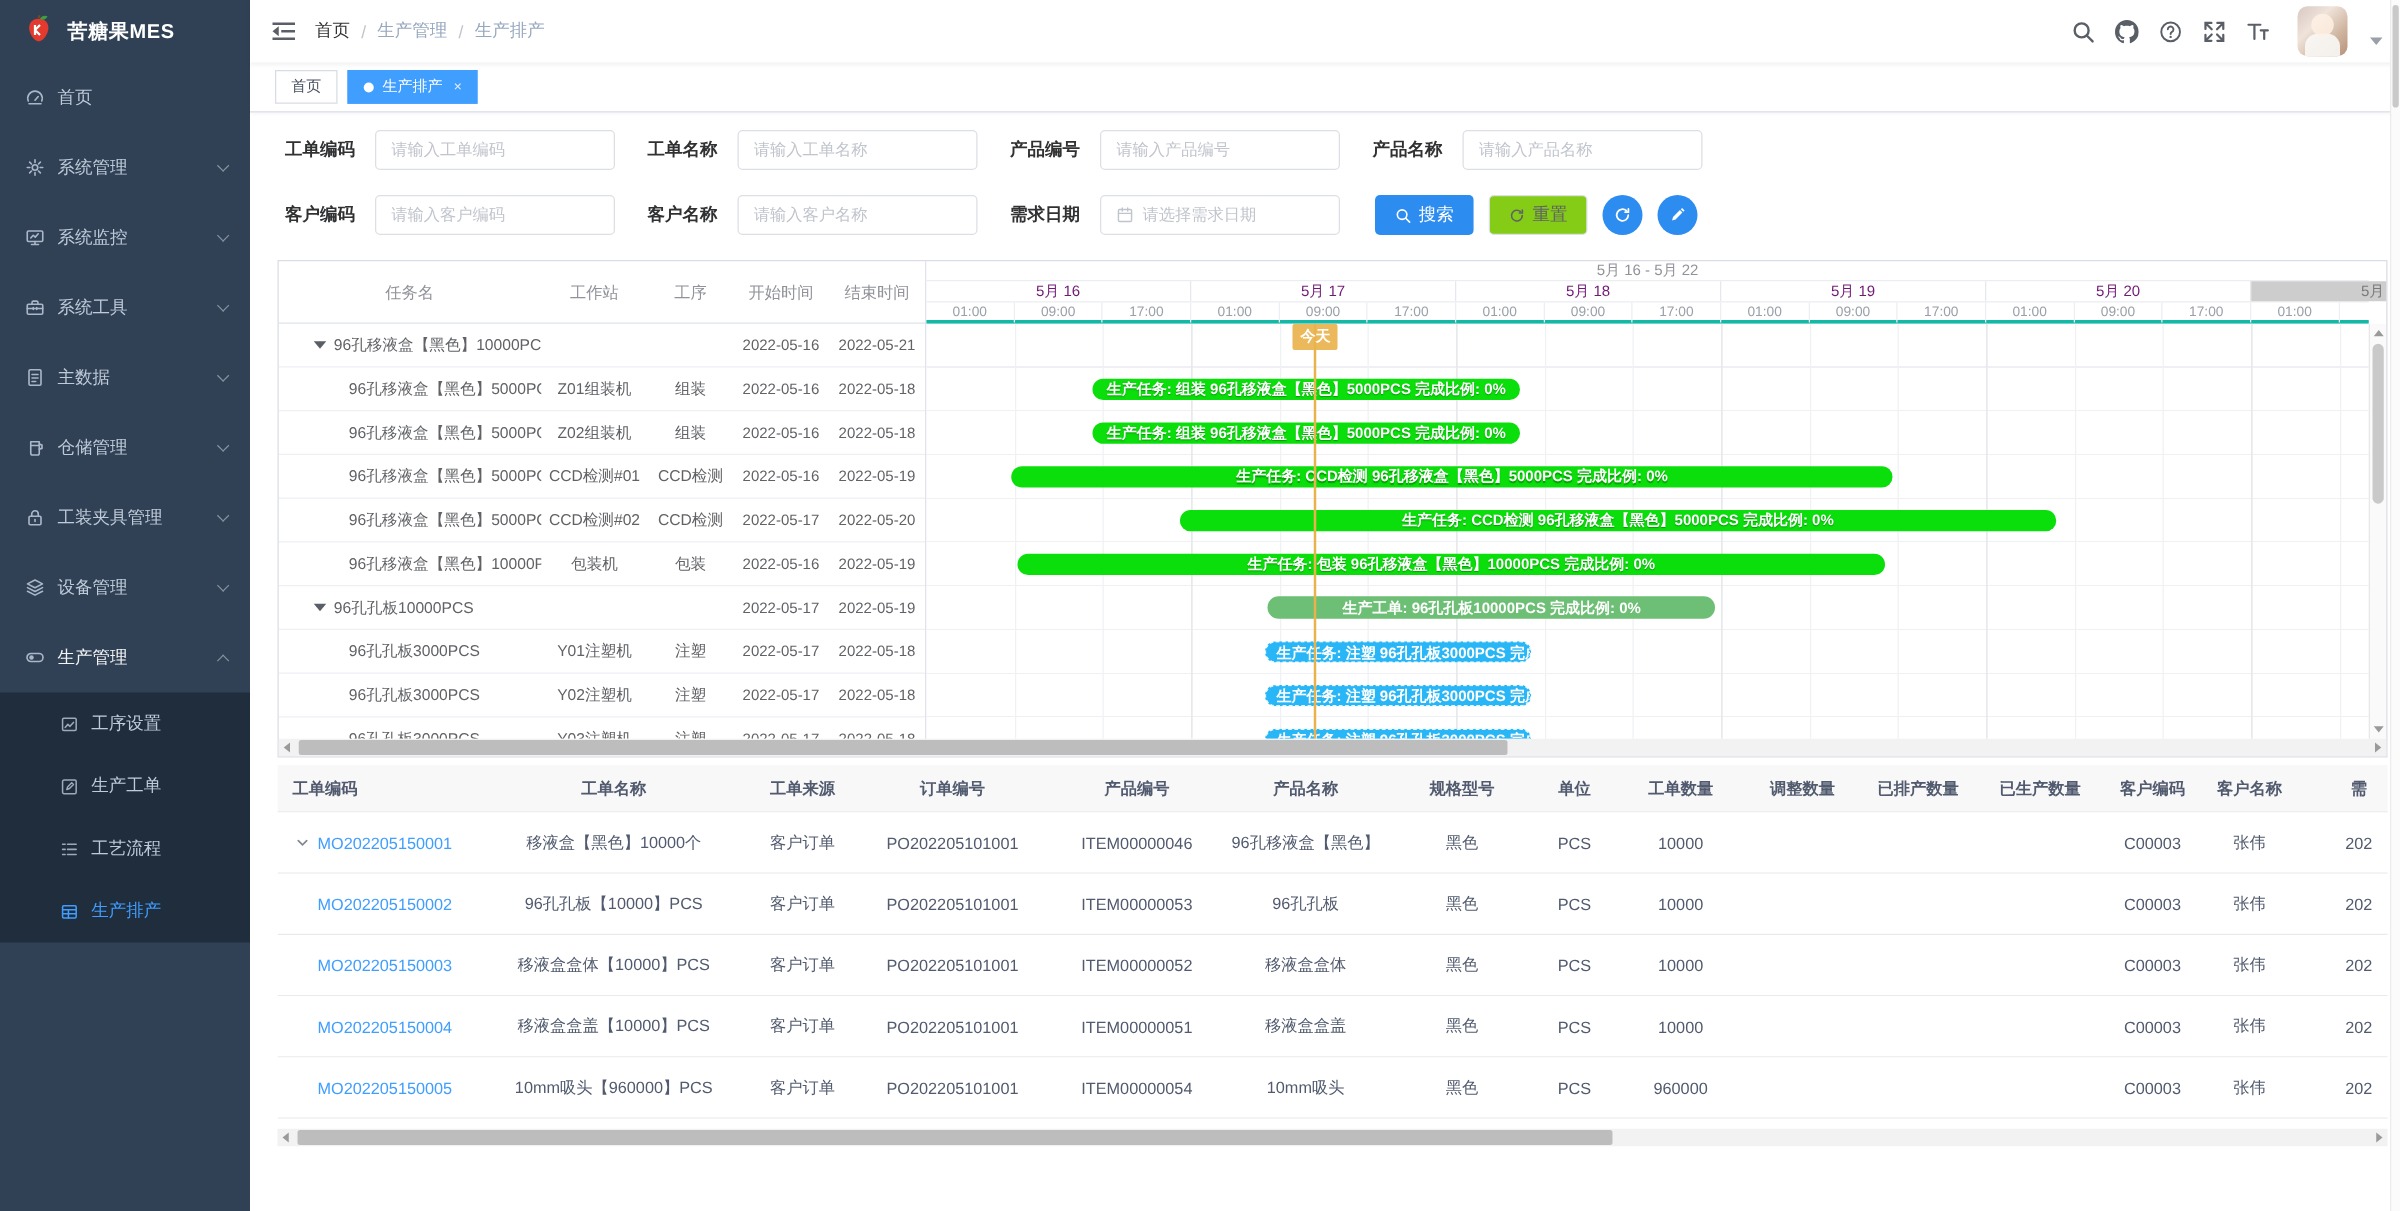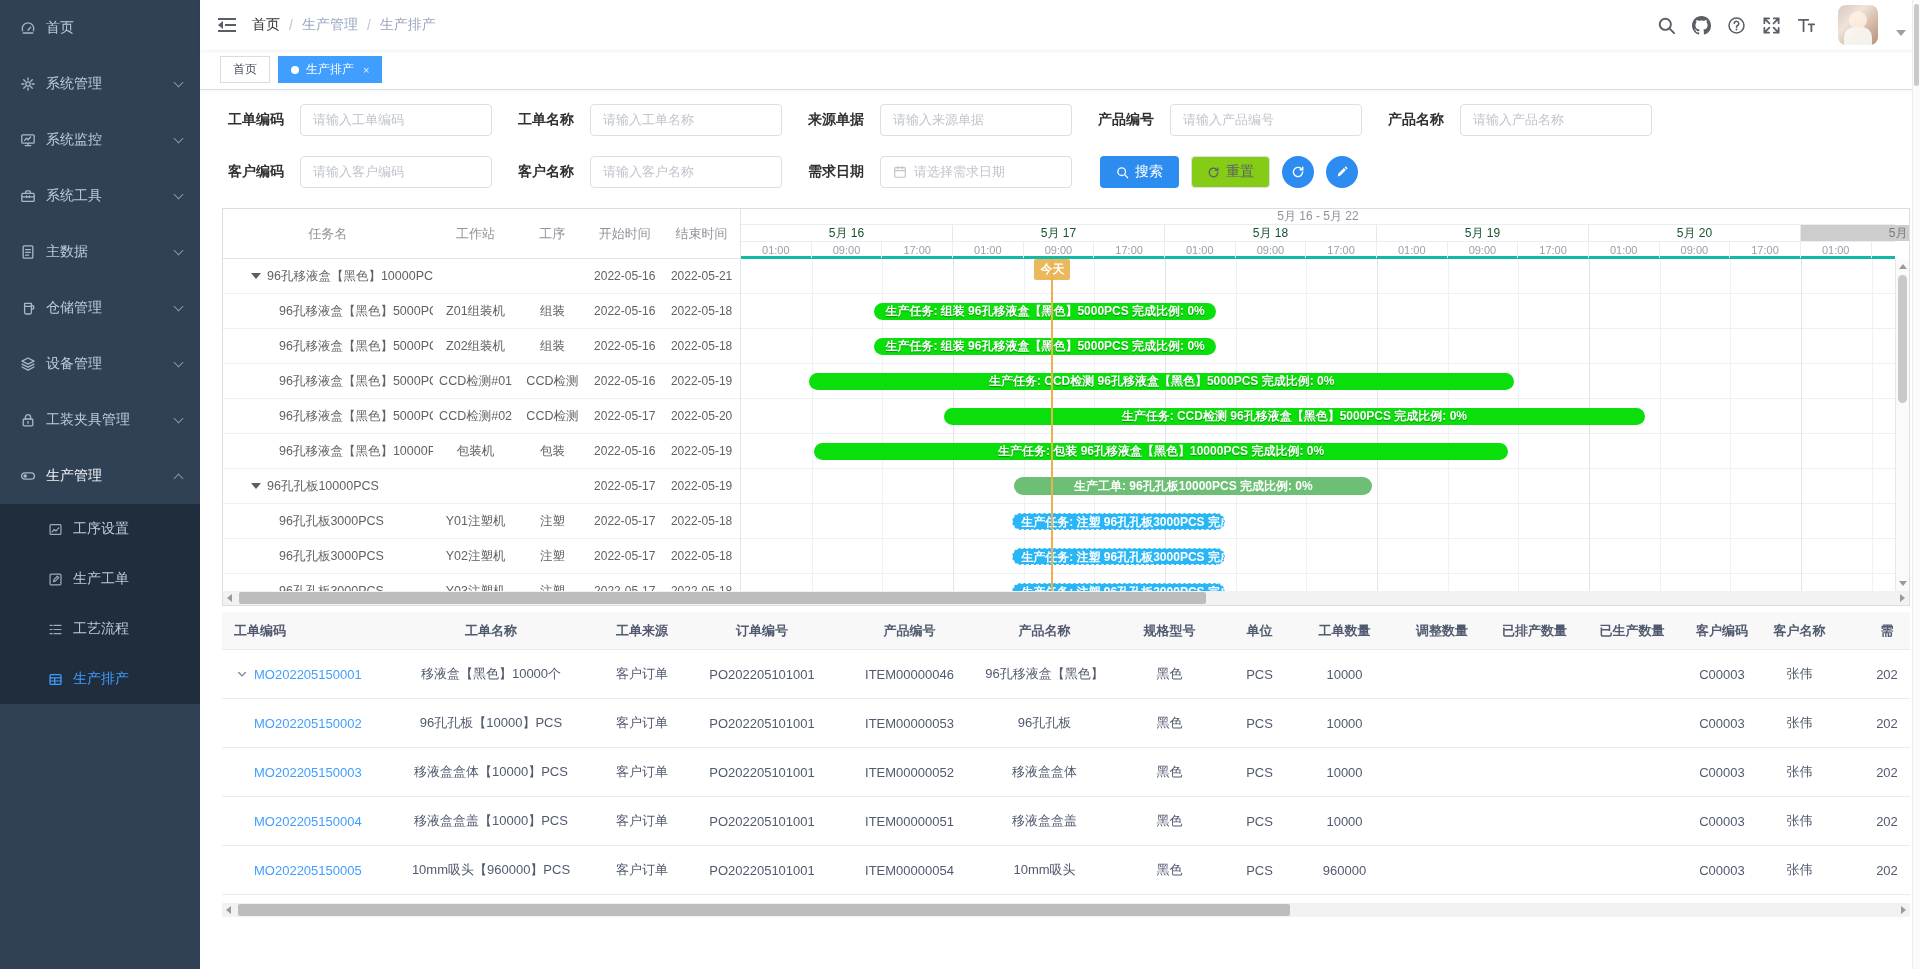"苦糖果MES" div.logo { html: none -> <div> <span> <svg> <path></path> <path></path> <path></path> <path></path> </svg> </span> <span>苦糖果MES</span> </div> }
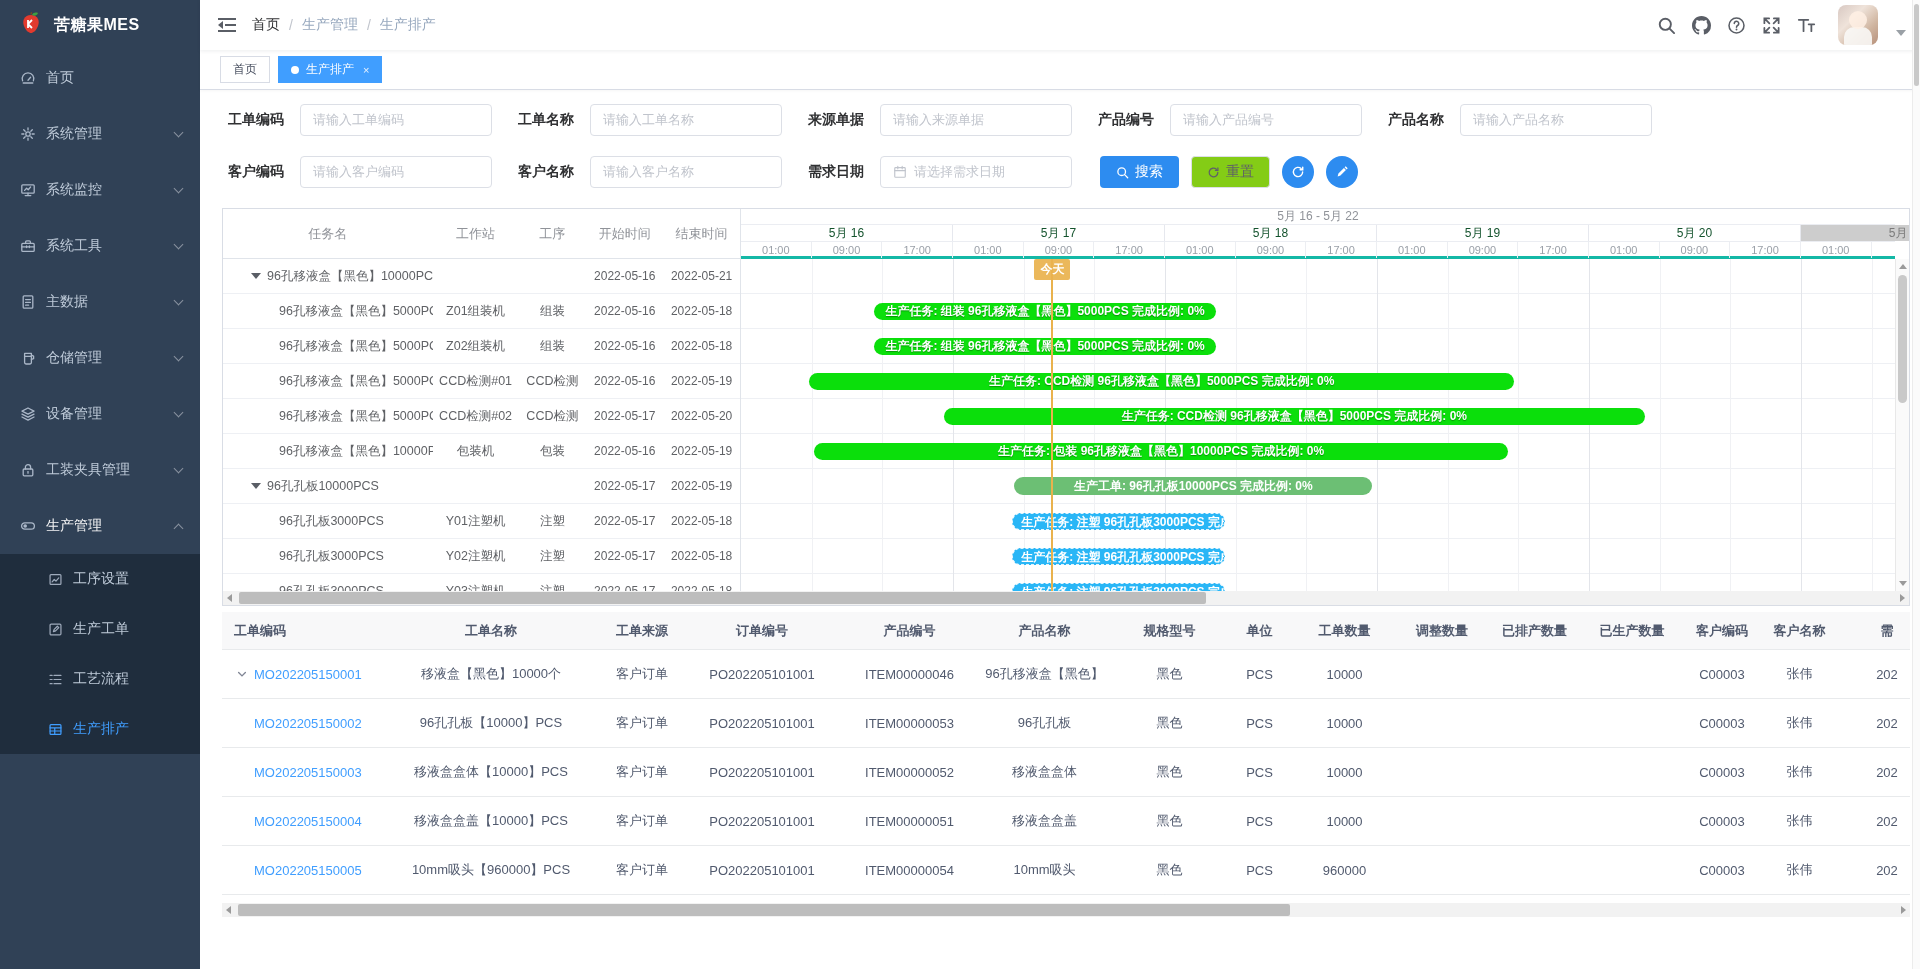"来源单据" div.fgroup { html: <div> <span>来源单据</span> <div> <span>请输入来源单据</span> </div> </div> -> none }
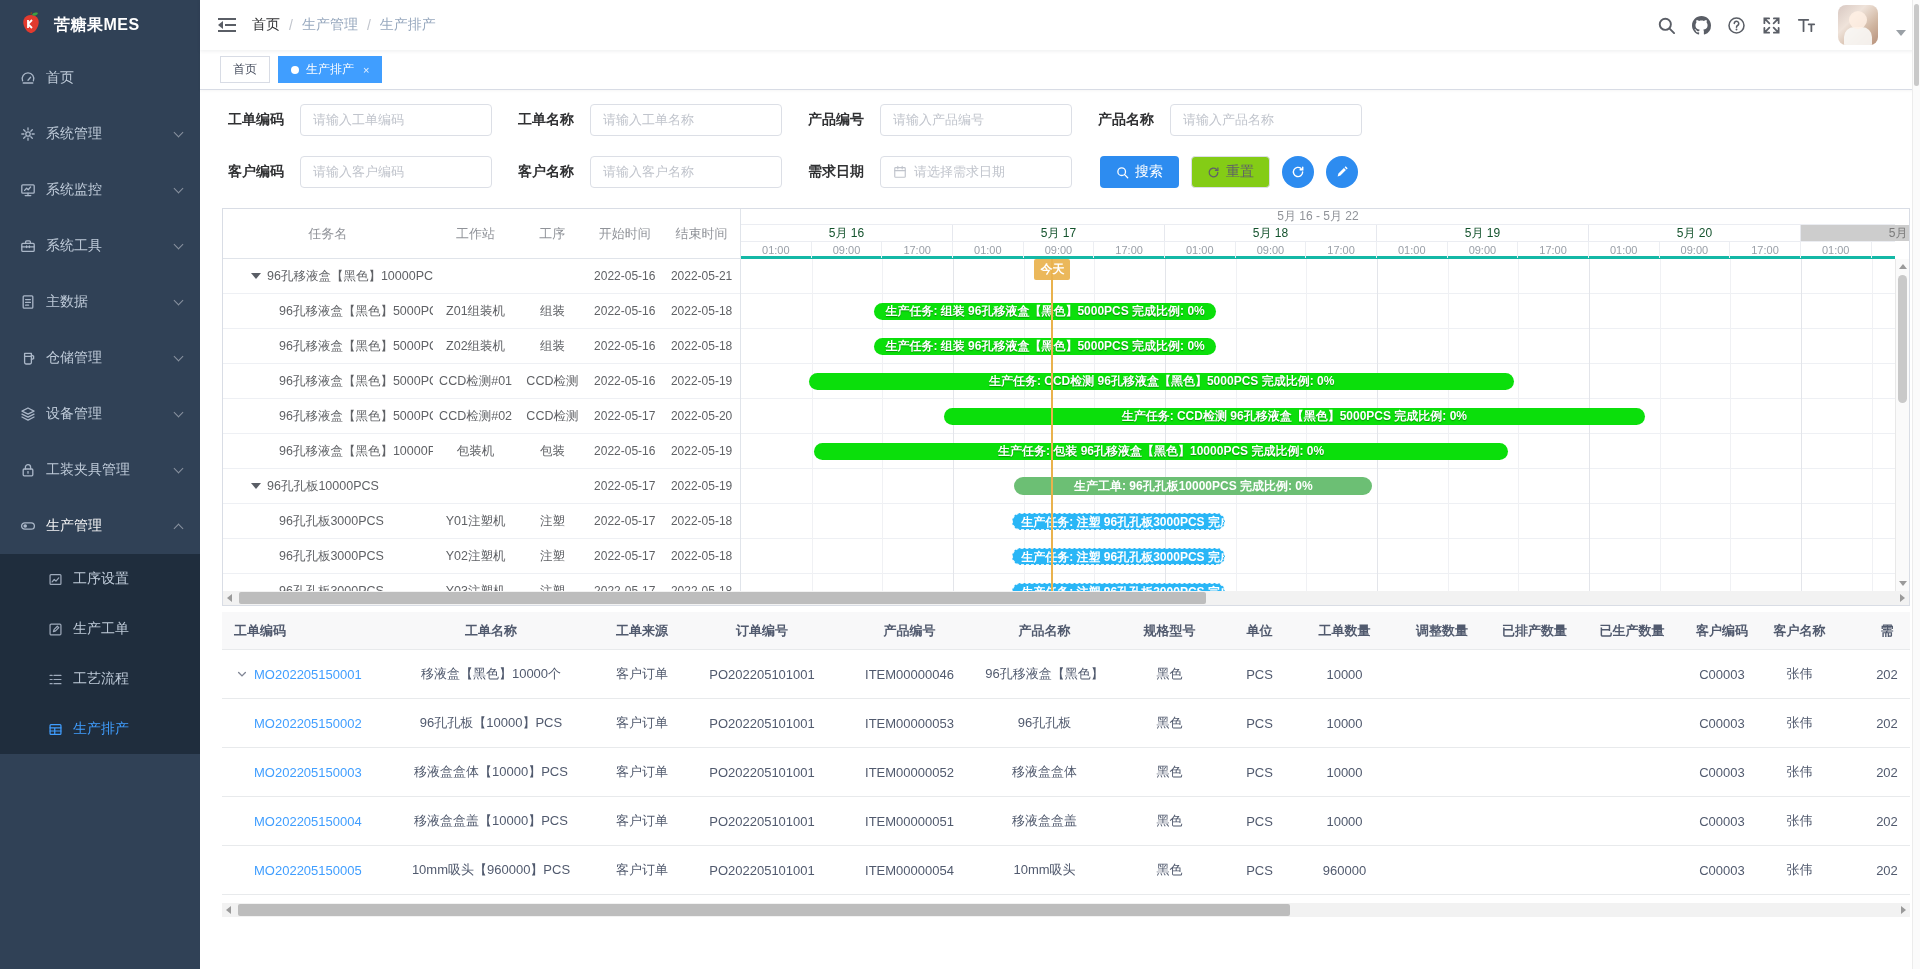"5月 16" .gc-day { color: #14532d -> #701a75 }
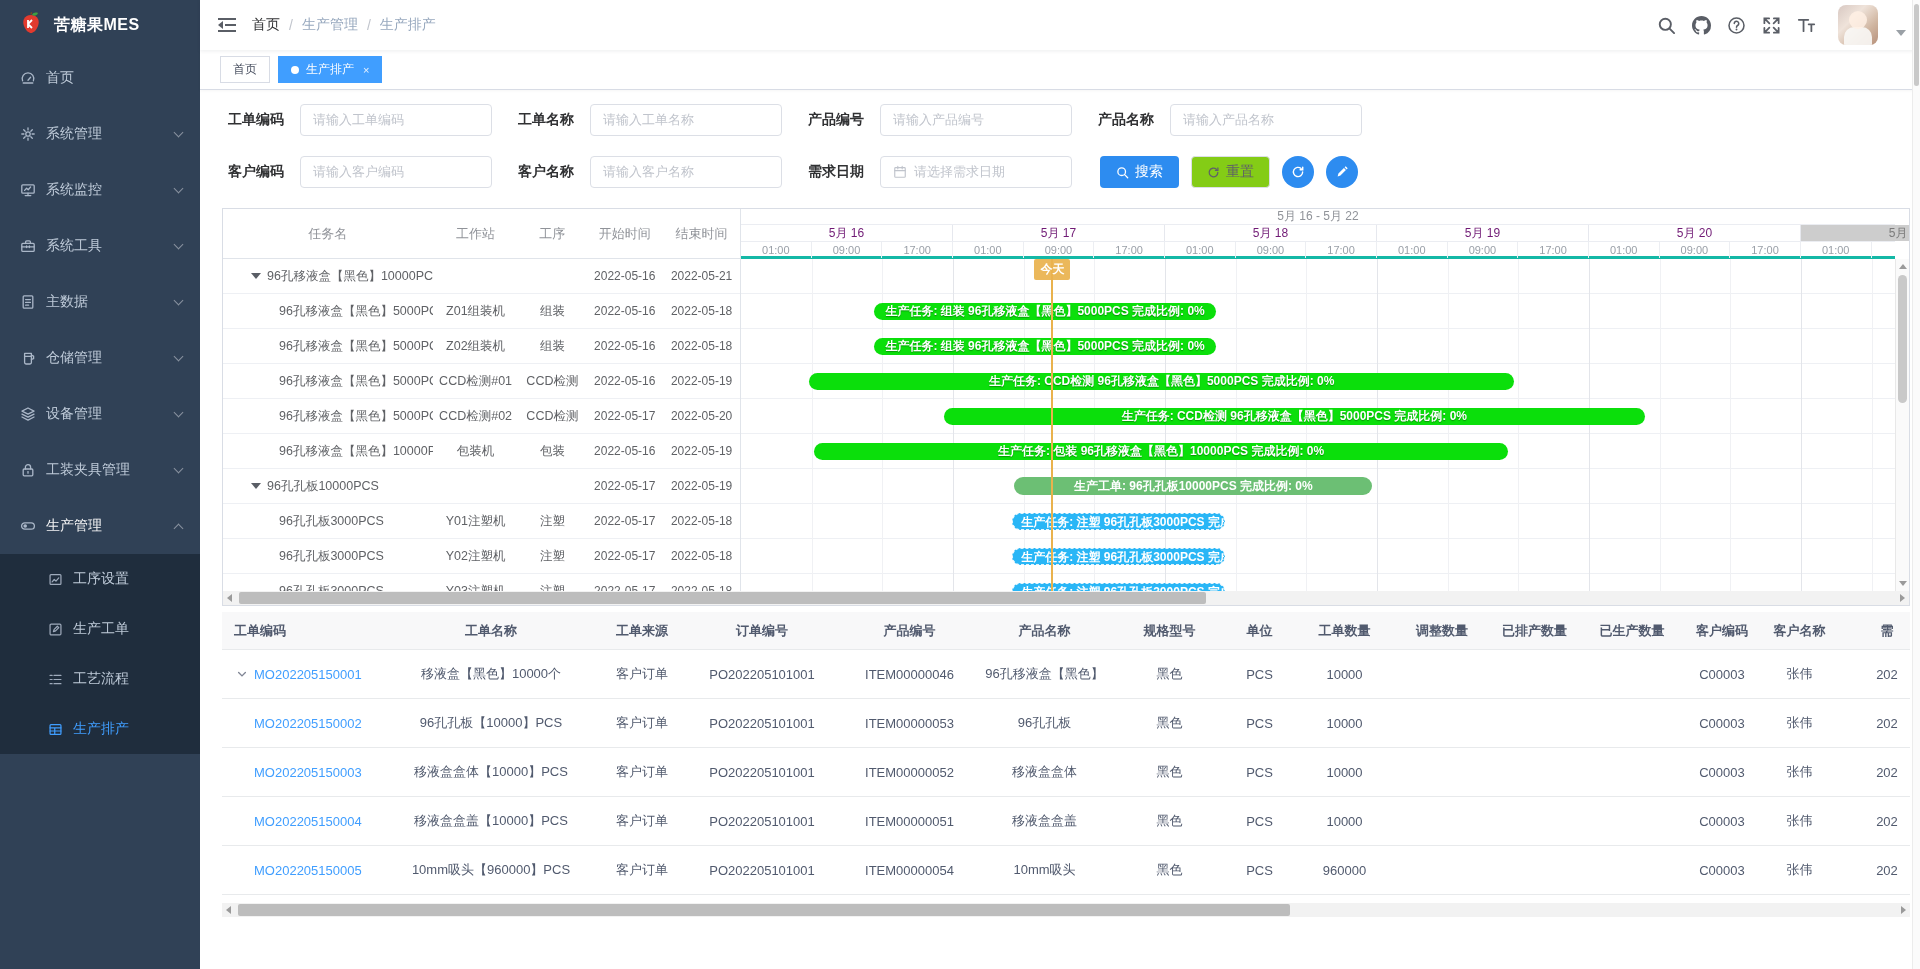"设备管理" div.menu-item { order: before "工装夹具管理" -> after "工装夹具管理" }
